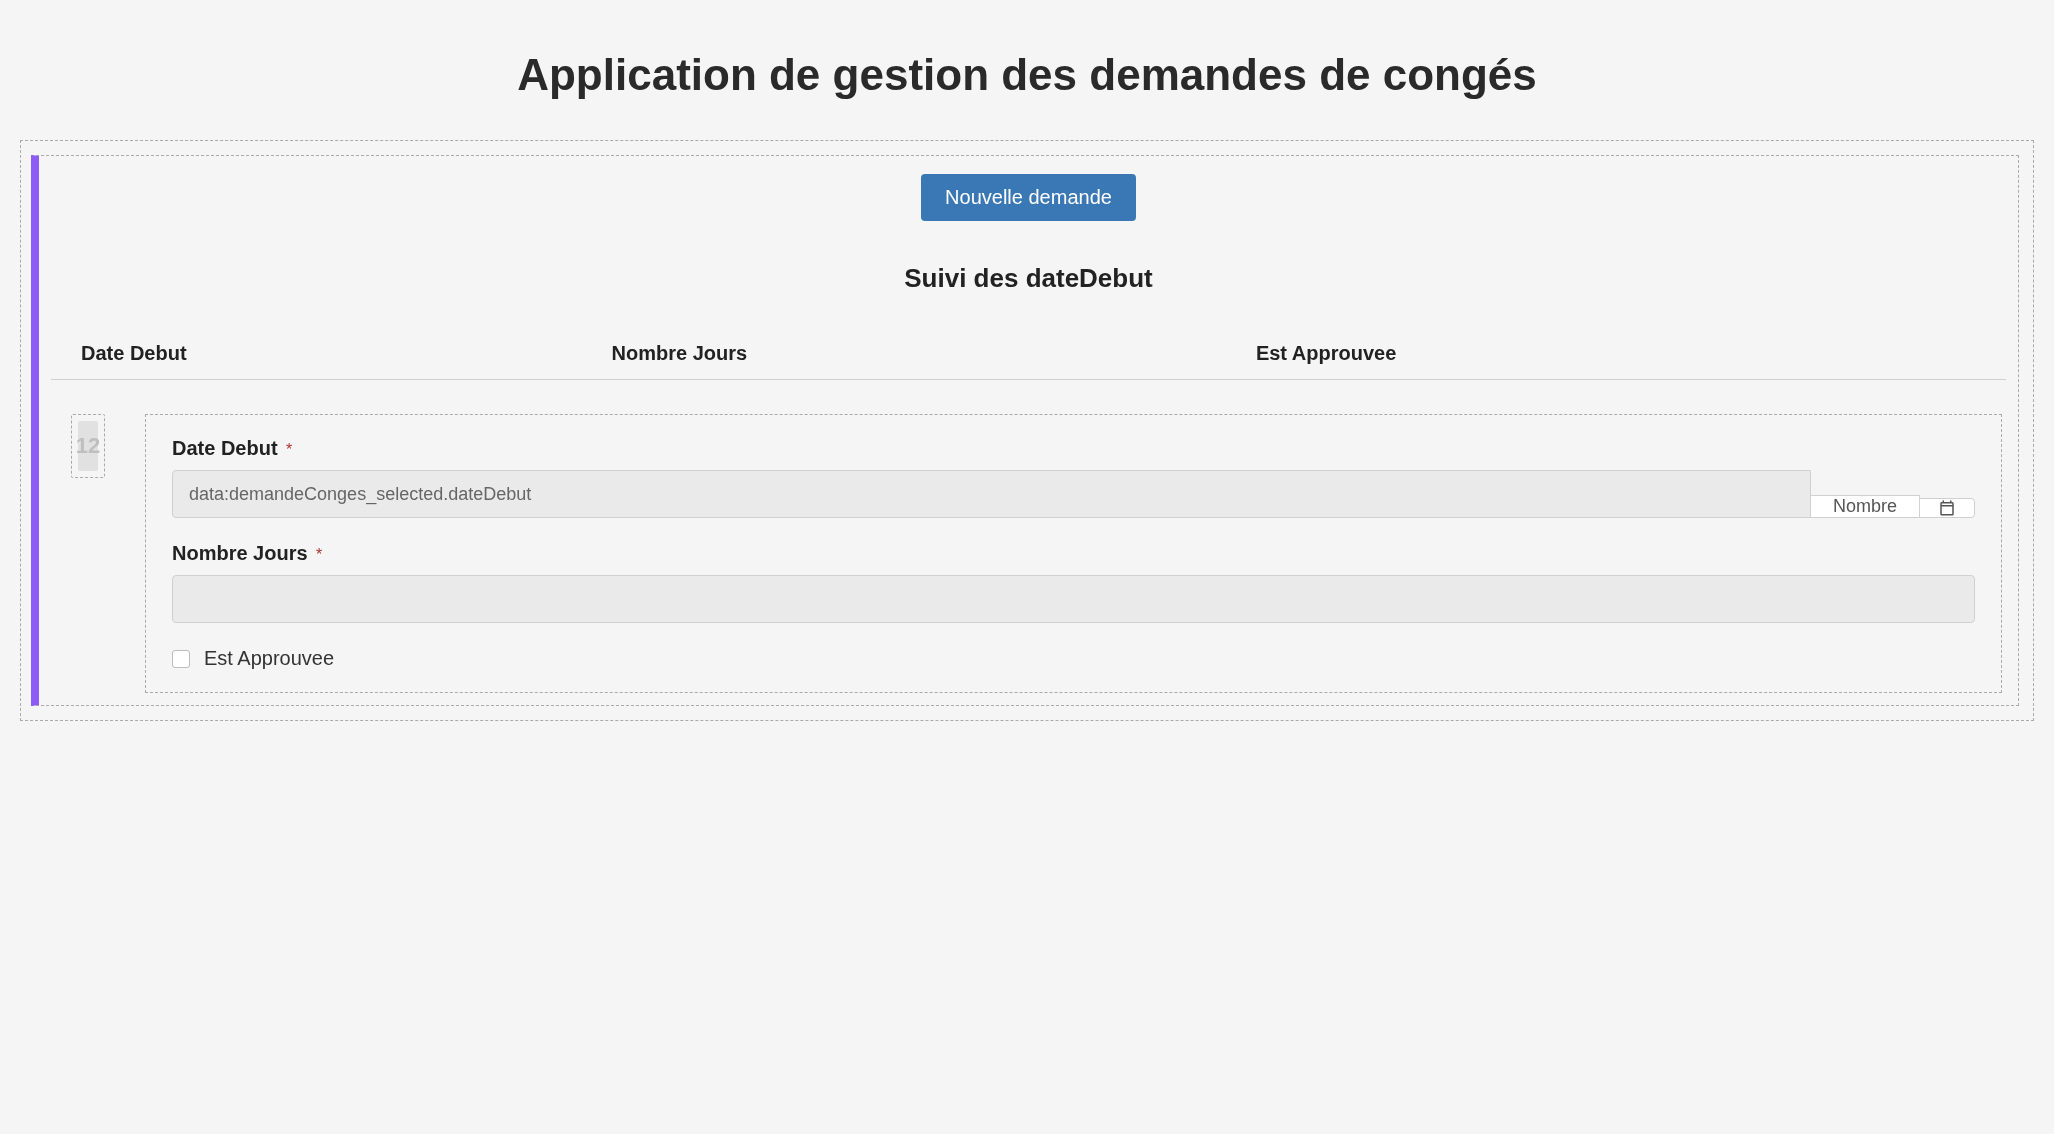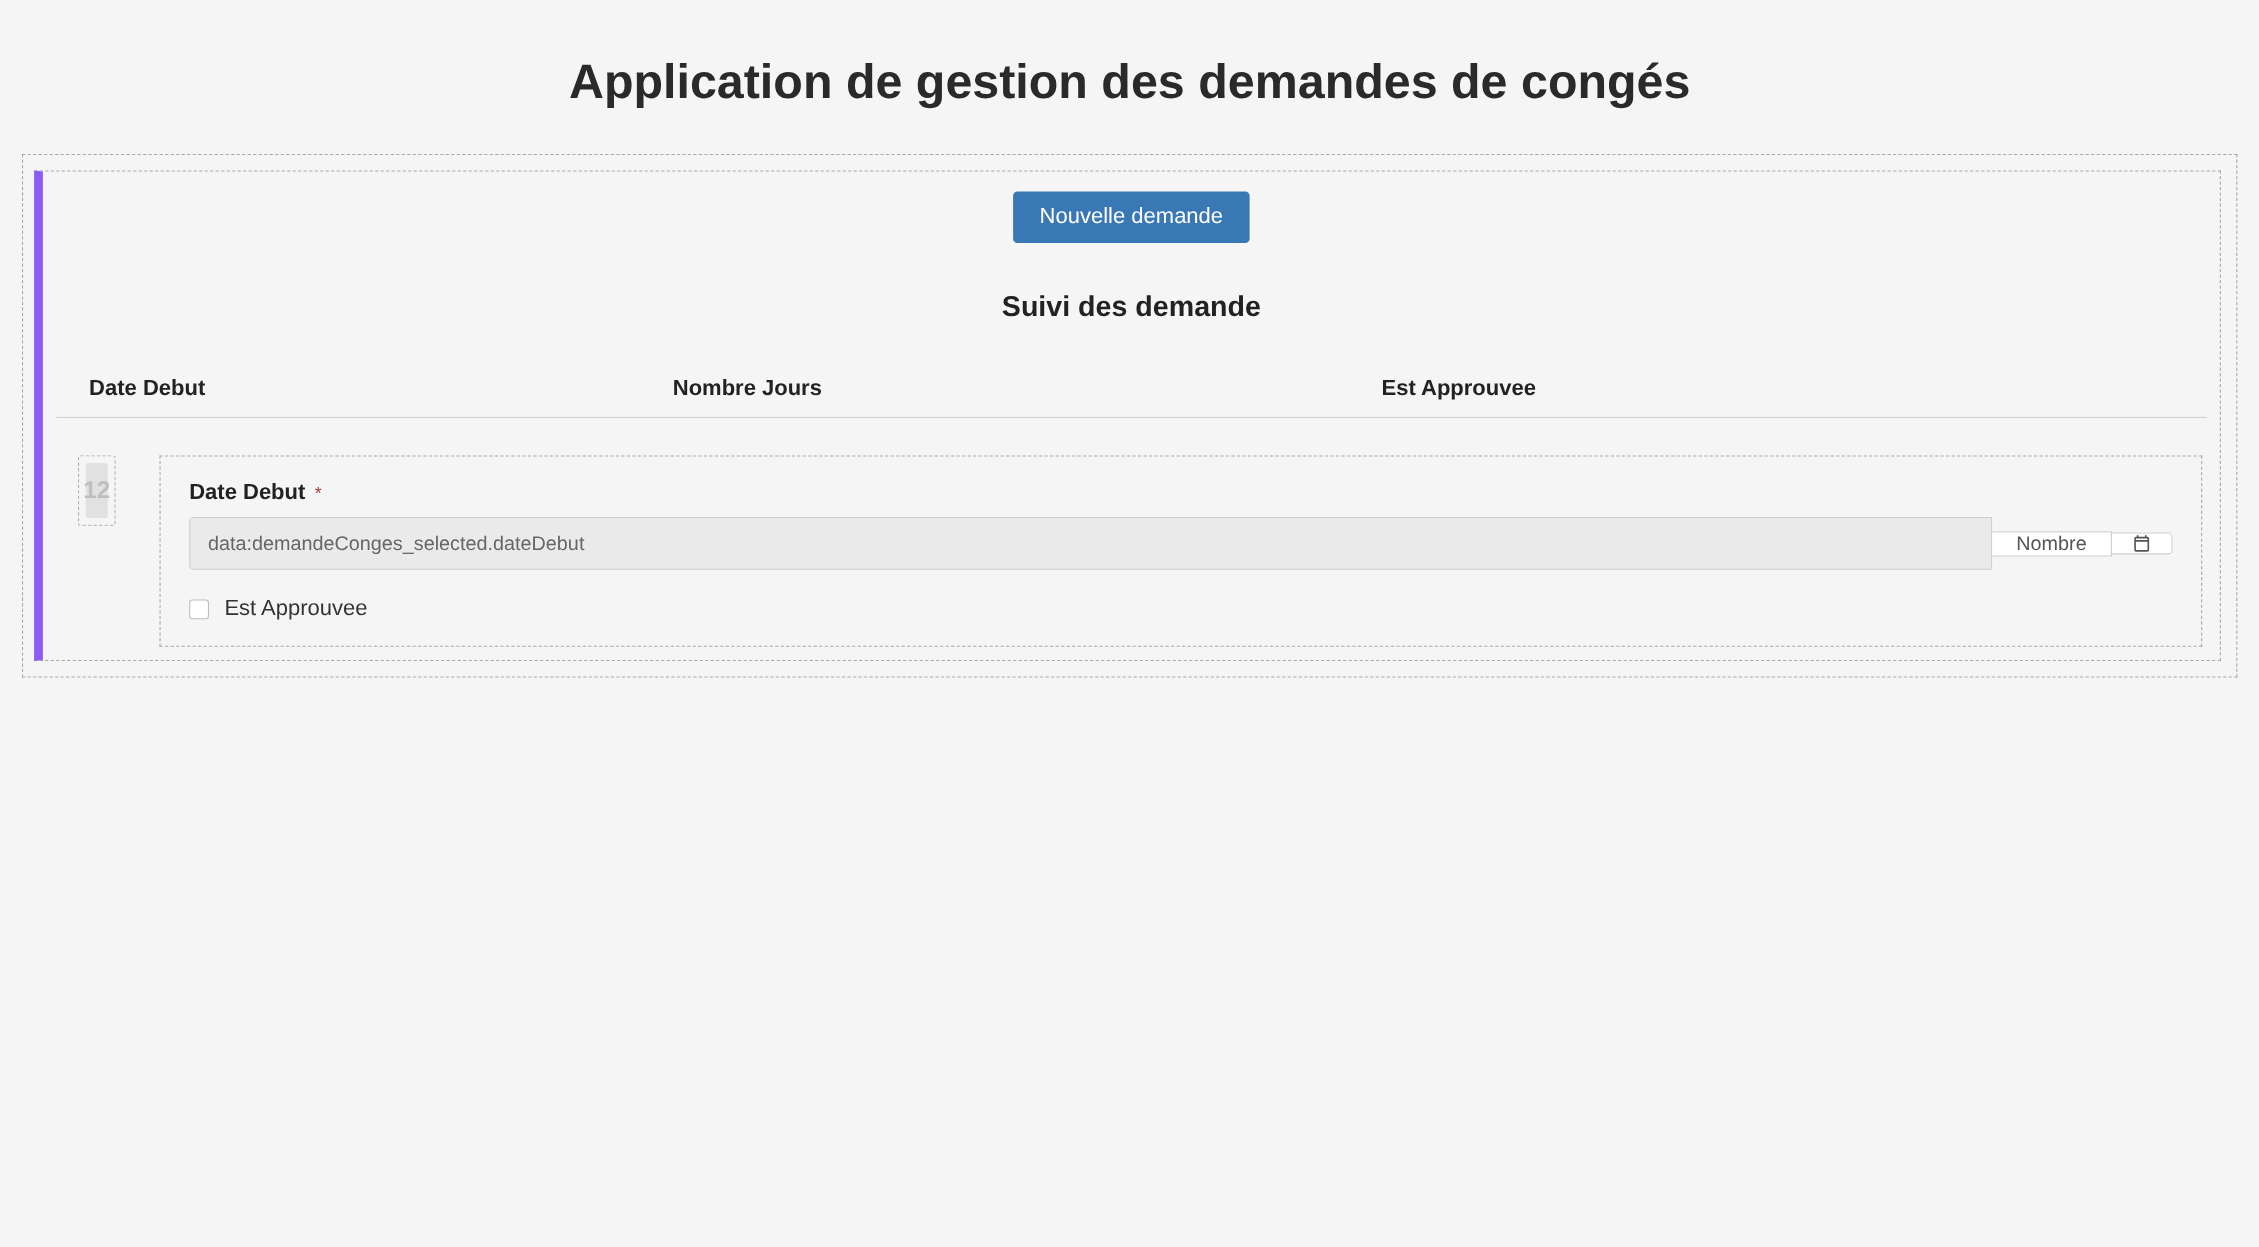"Suivi des demande" div.section-heading { text: demande -> dateDebut }
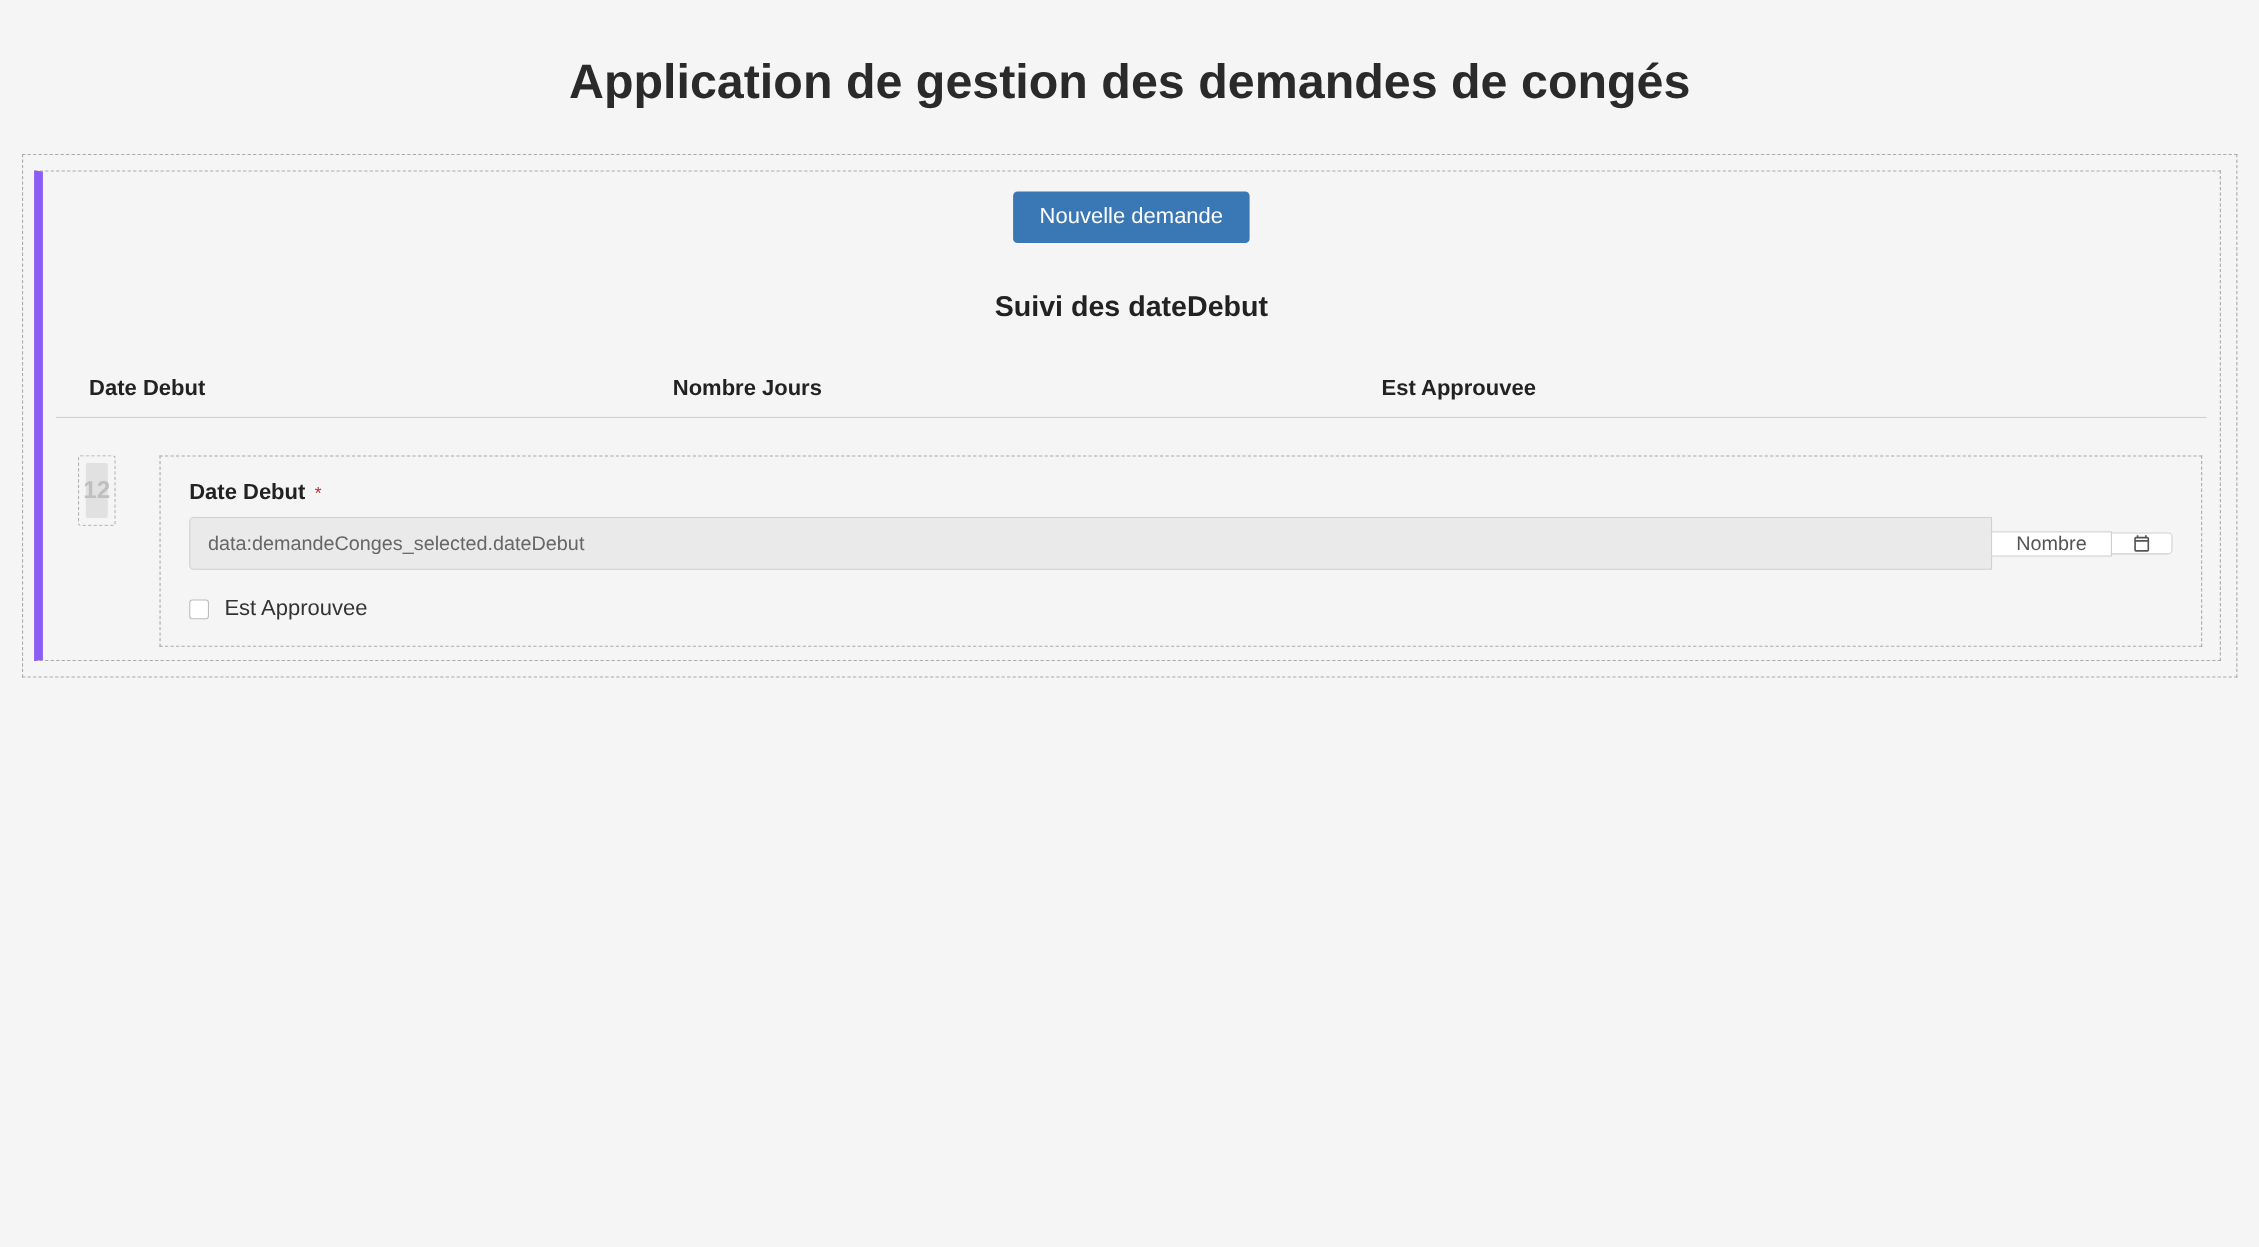"data:demandeConges_selected.dateDebut" .input-row { align-items: center -> flex-end }
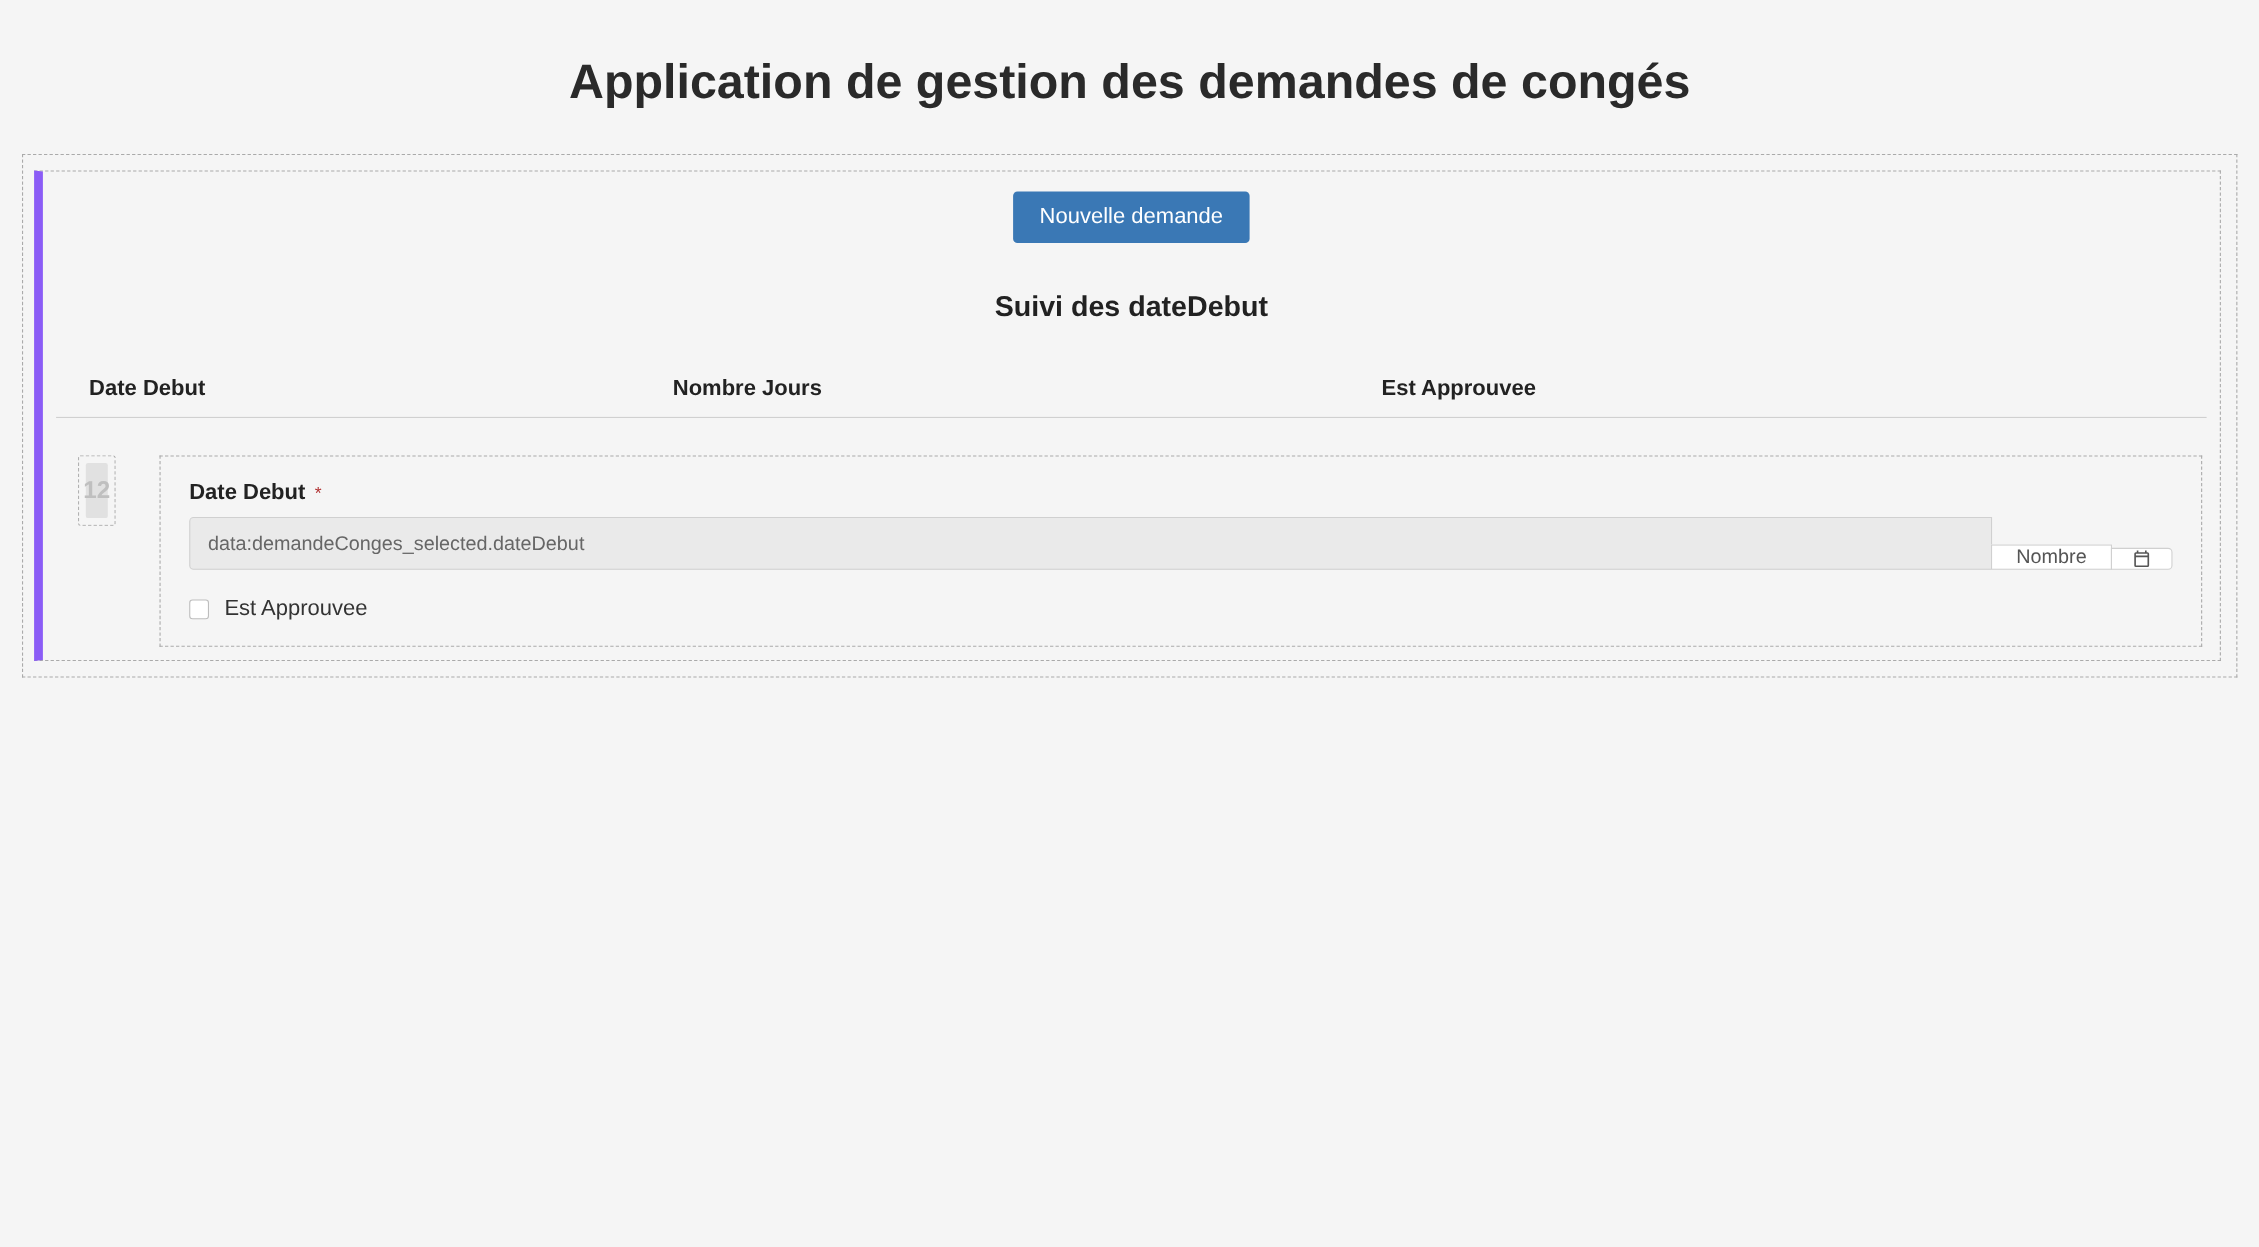"Nombre Jours *" div.form-group { html: none -> <div> <span>Nombre Jours</span> <span>*</span> <div> <input> </div> </div> }
